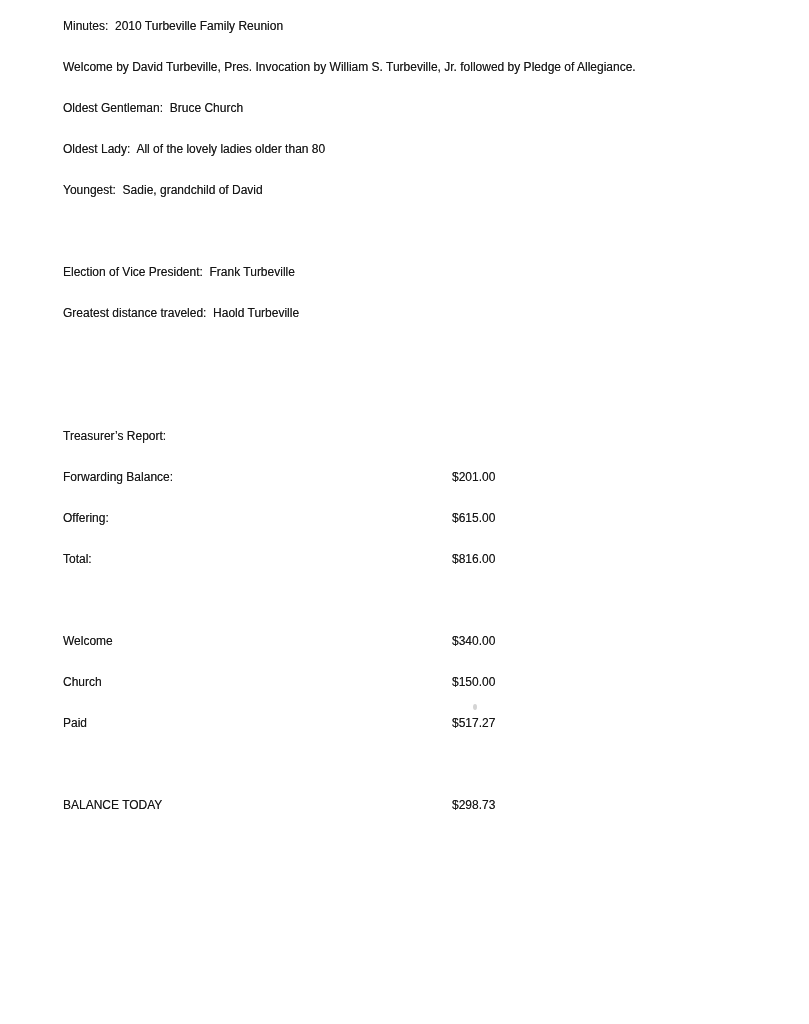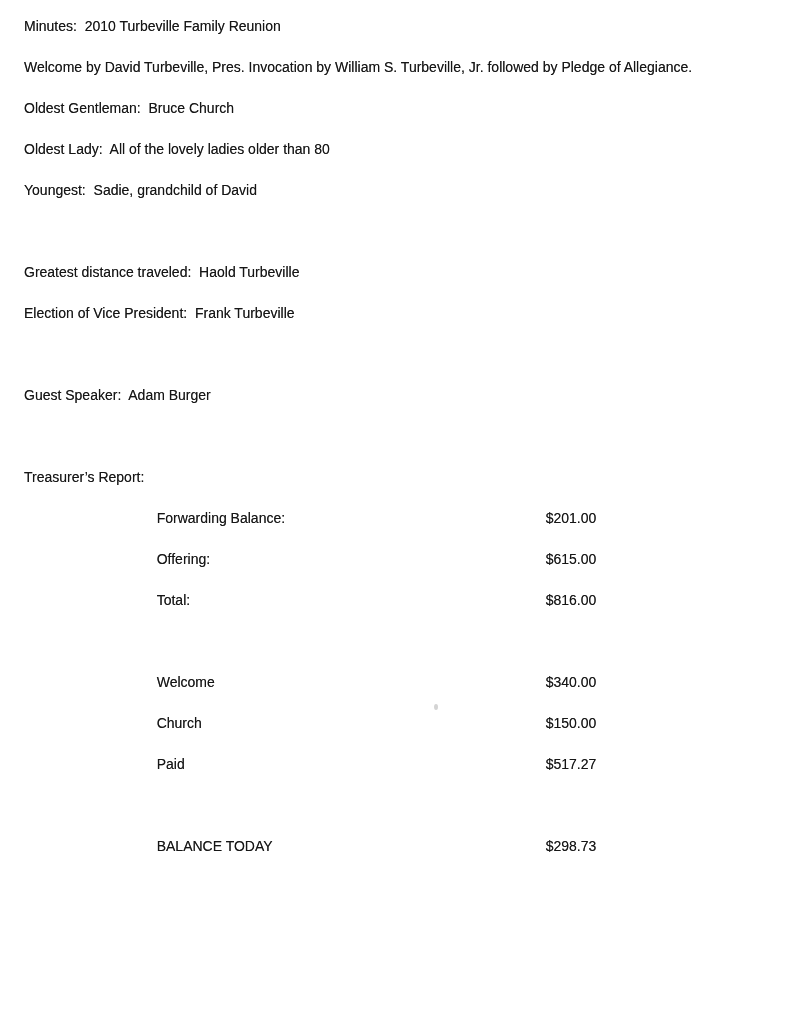"Minutes: 2010 Turbeville Family Reunion" .page { font-size: 14px -> 12px; margin-left: none -> 39px }
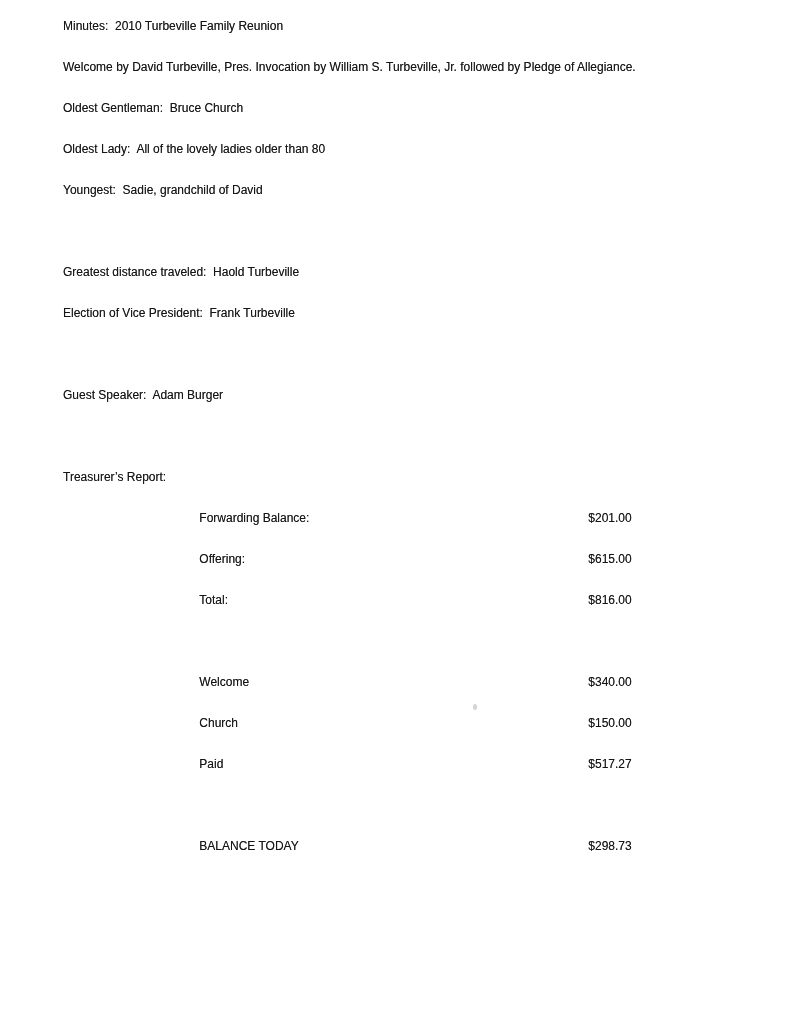"Greatest distance traveled: Haold" p.line { order: before "Election of Vice President: Frank" -> after "Election of Vice President: Frank" }
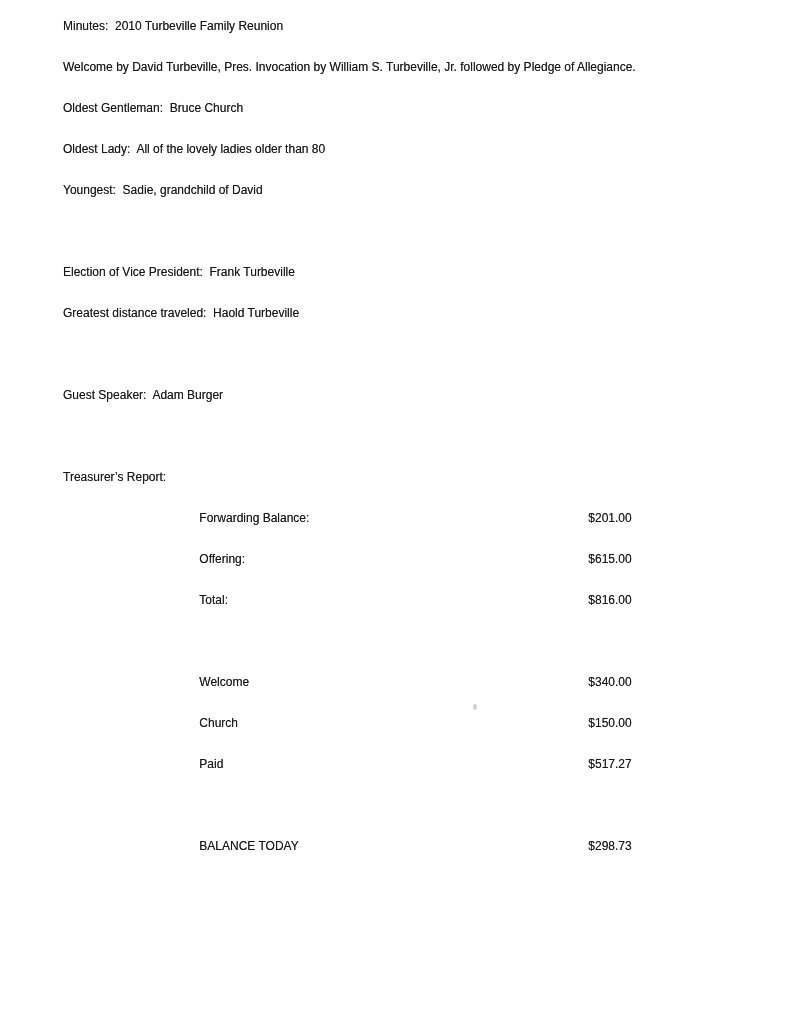"Guest Speaker: Adam Burger" p.line { html: <p>Guest Speaker: Adam Burger</p> -> none }
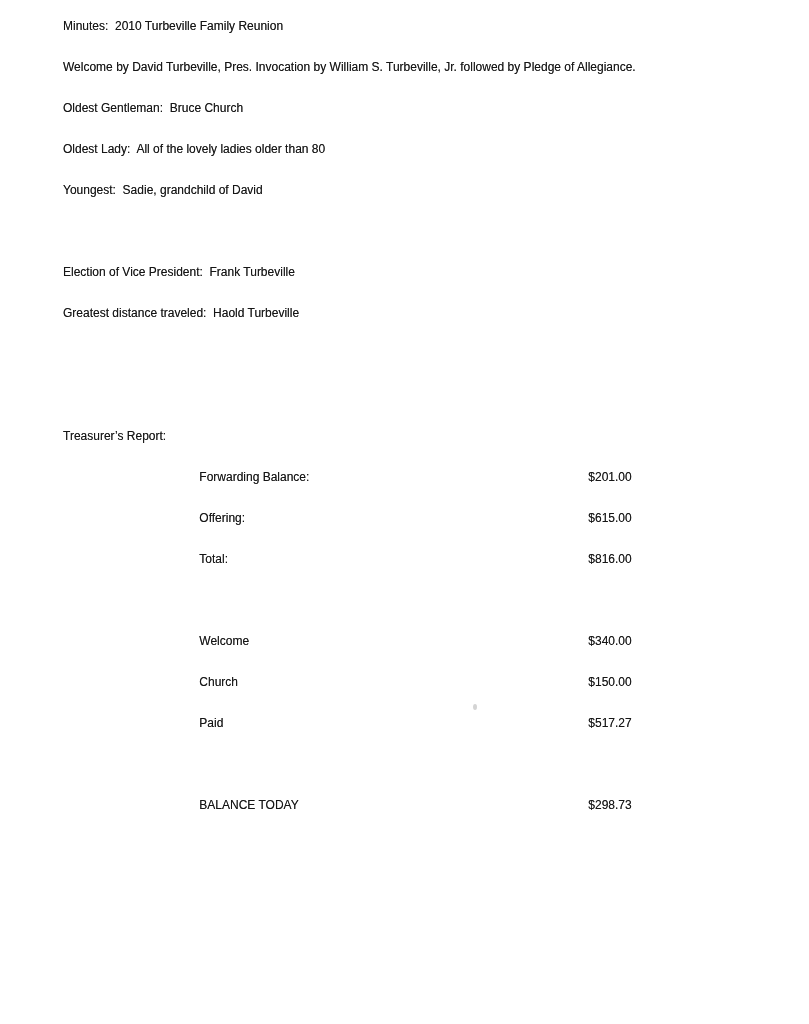"Forwarding Balance:" .fin-row { justify-content: center -> none }
